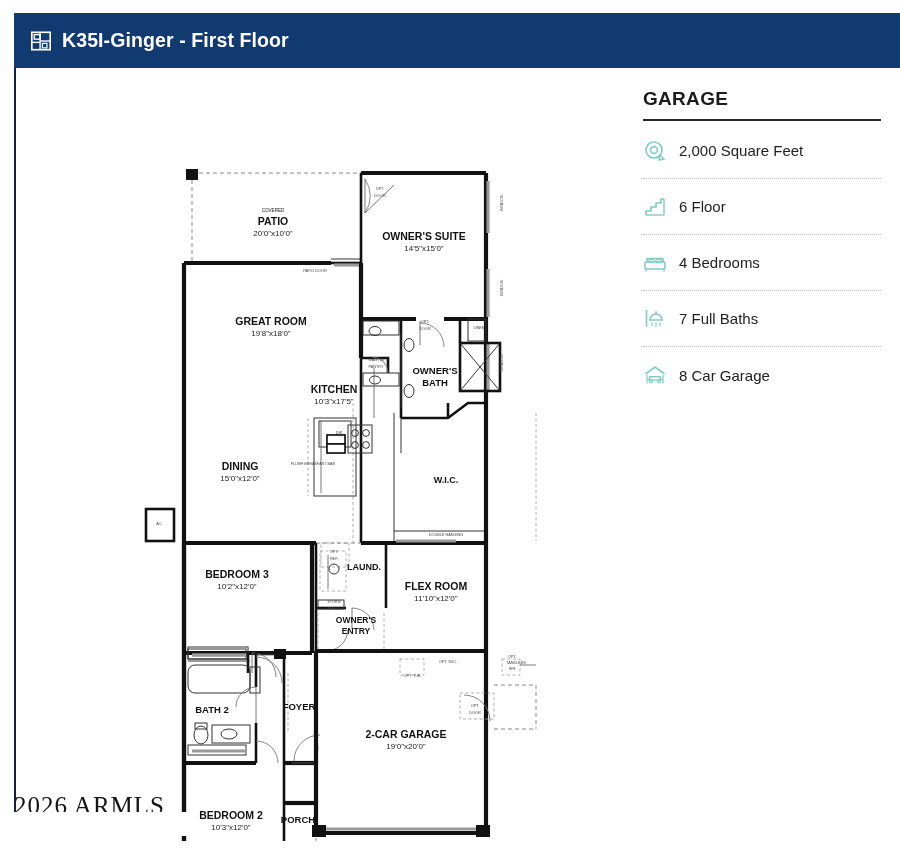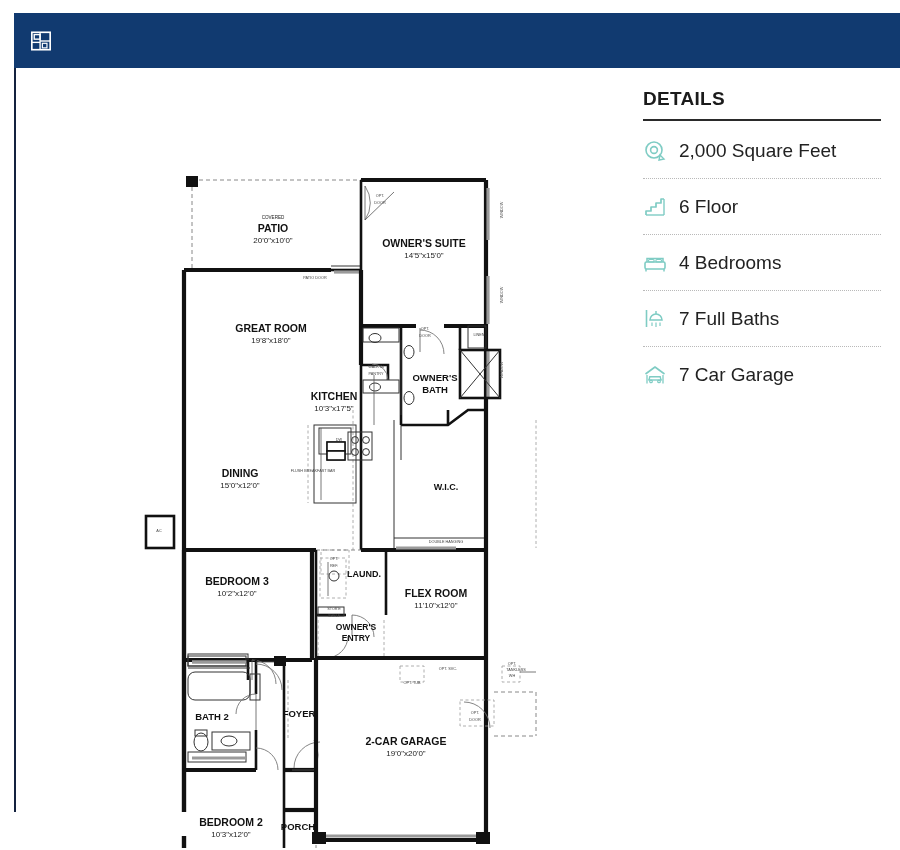"K35I-Ginger - First Floor" span.htitle { html: none -> <span>K35I-Ginger - First Floor</span> }
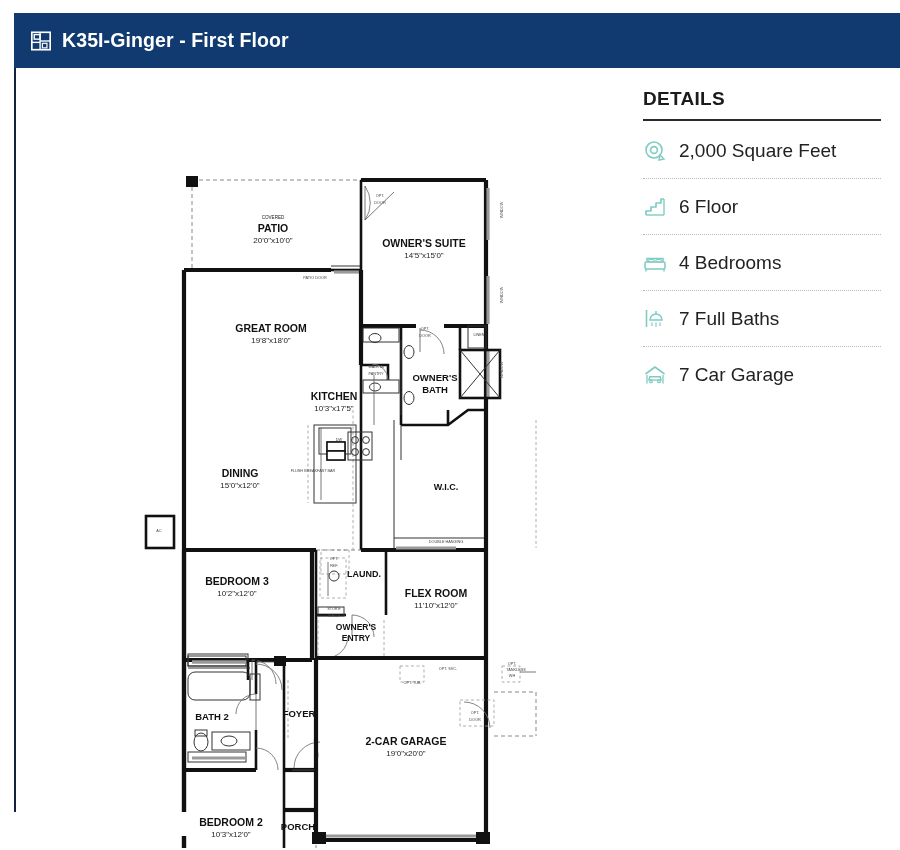"DETAILS" div.dtitle { text: DETAILS -> GARAGE }
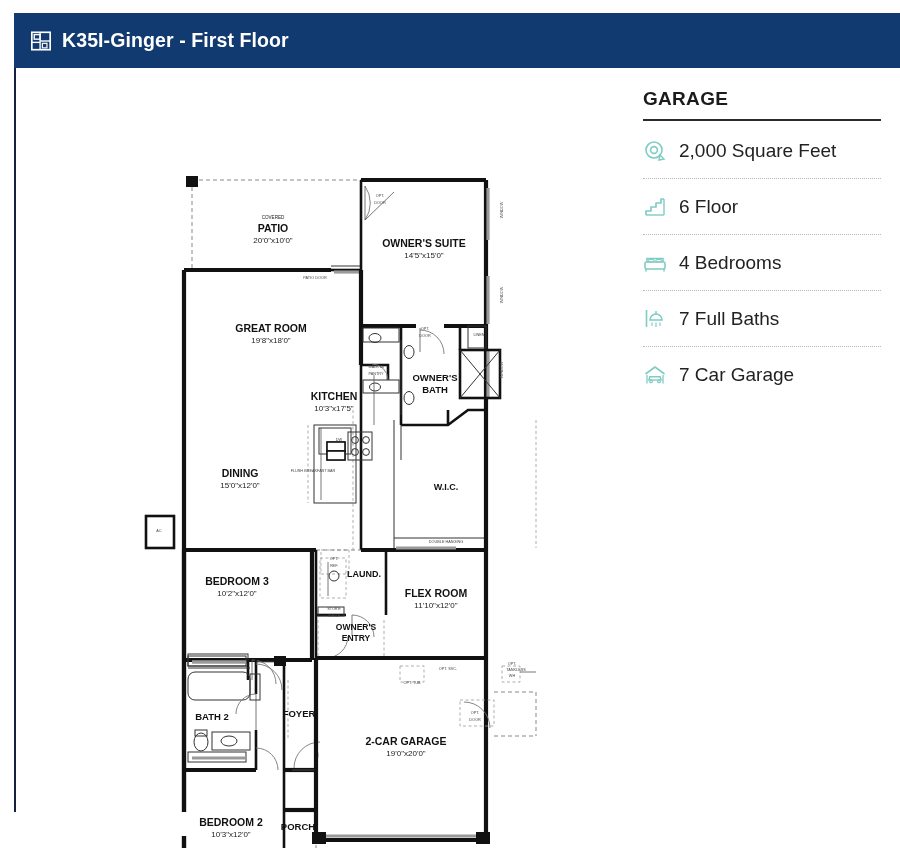"2,000 Square Feet" .drow .dlabel { font-size: 19px -> 15px }
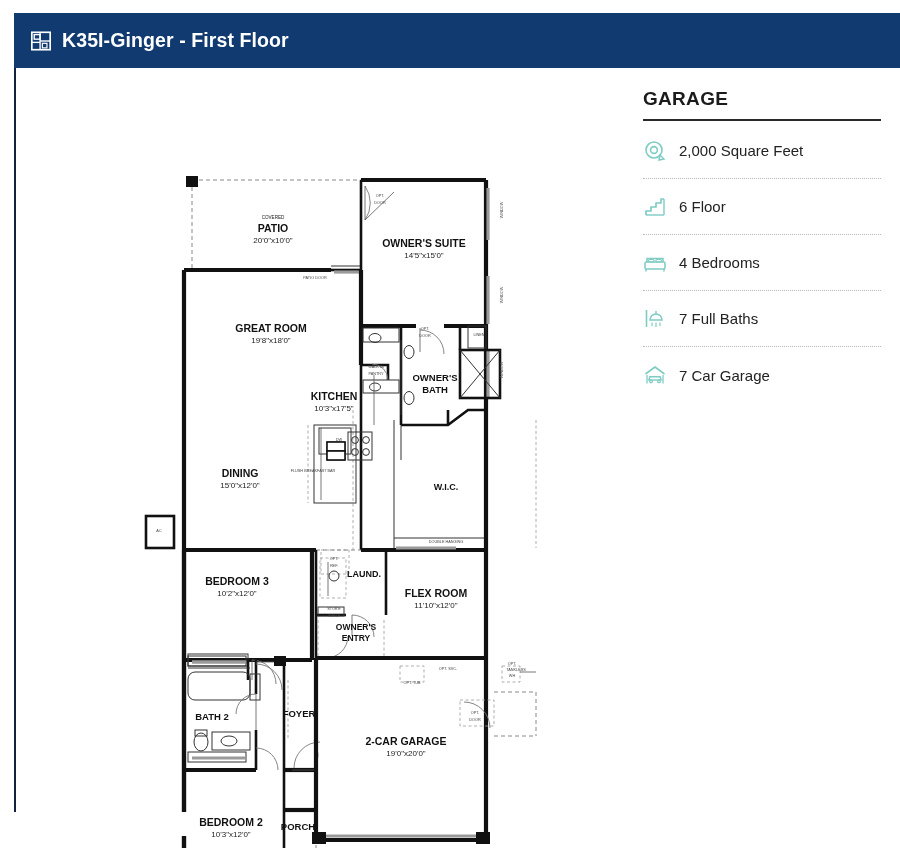"PATIO" #plan { top: 12px -> 5px }
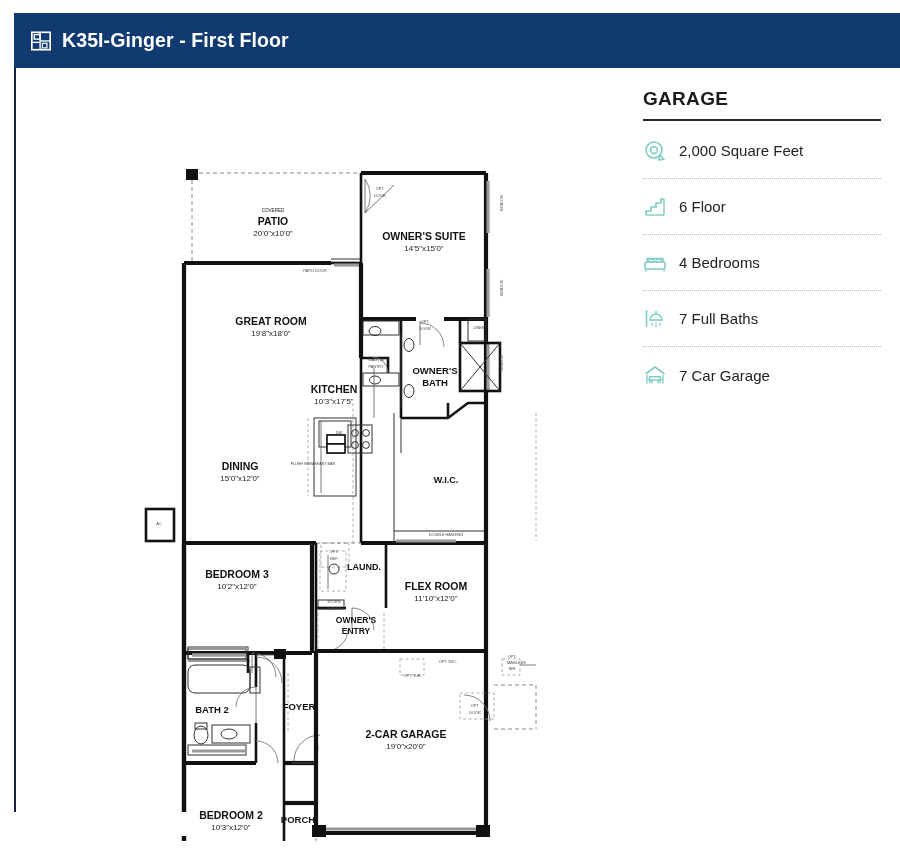"7 Car Garage" span.dlabel { text: 7 -> 8 }
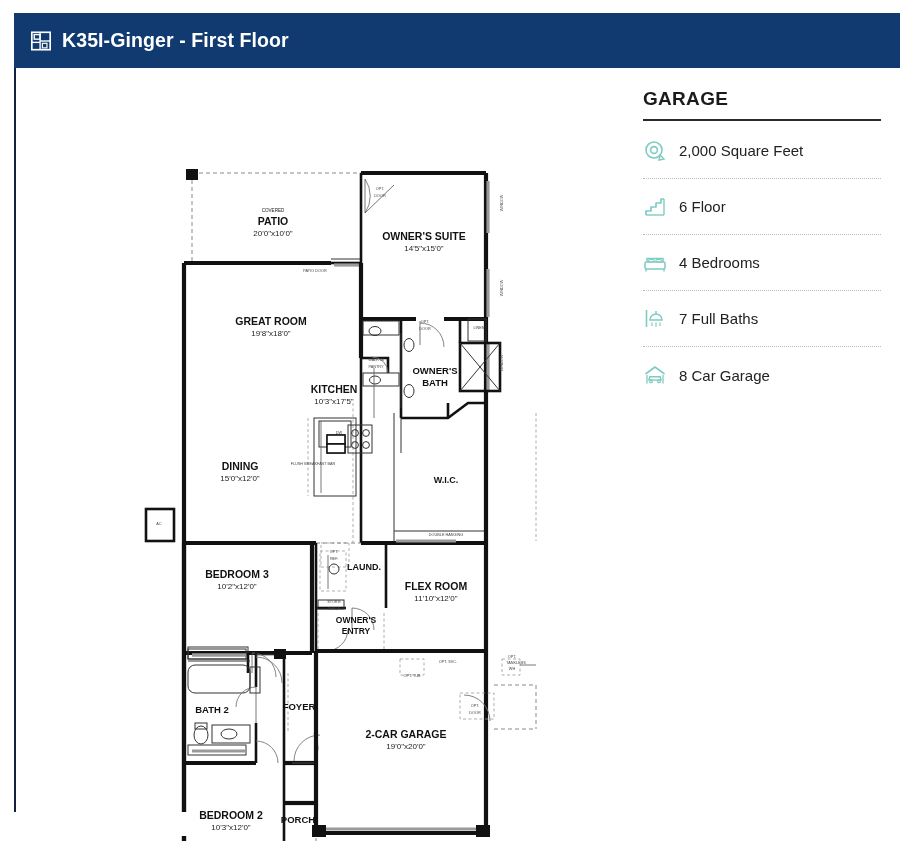"2026 ARMLS" div { html: none -> <div>2026 ARMLS</div> }
